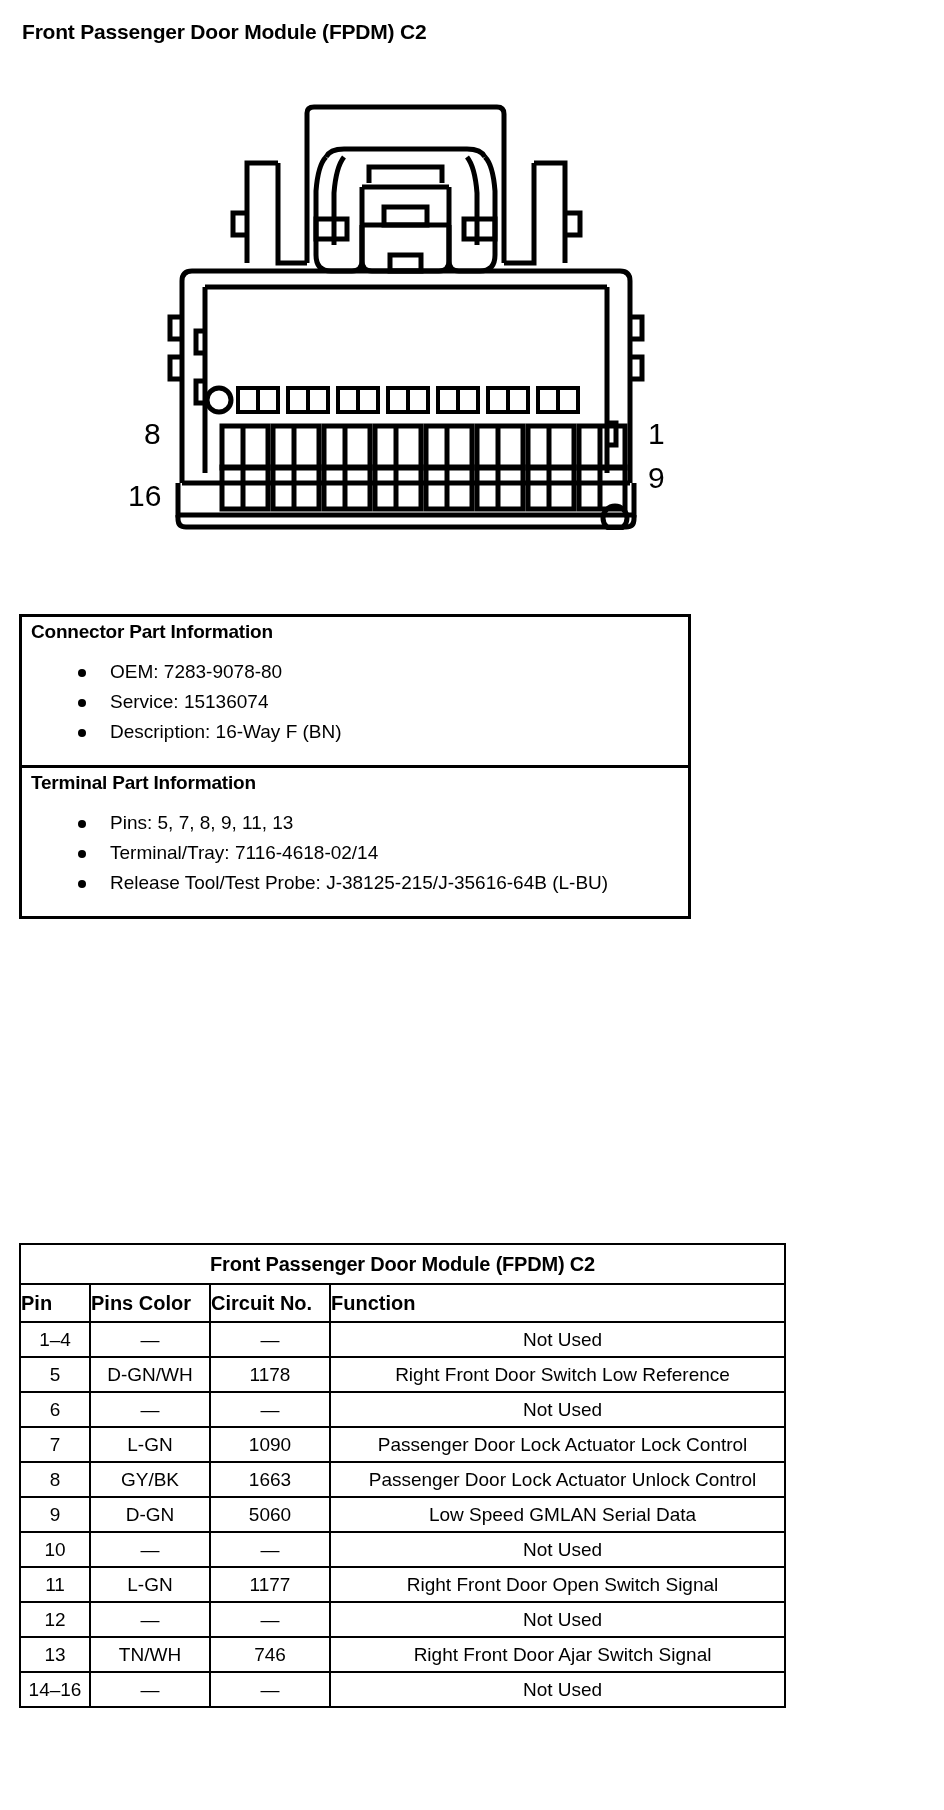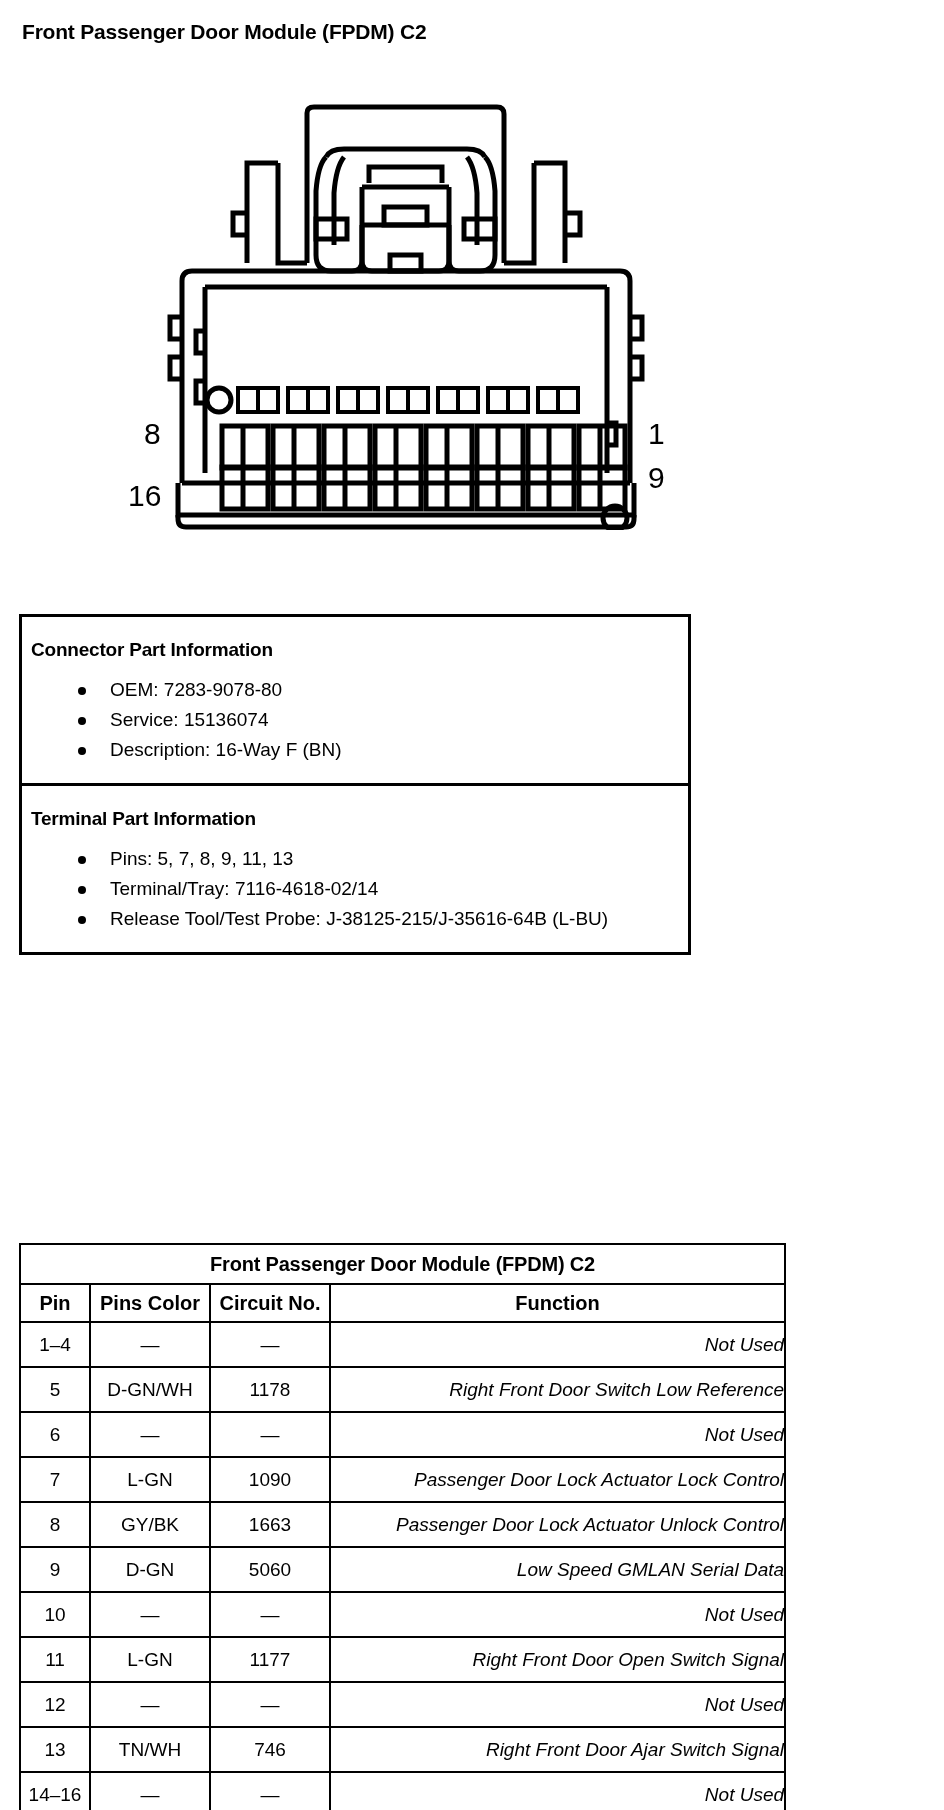"Connector Part Information" .info-heading { padding: 22px 0 0 9px -> 4px 0 0 9px }
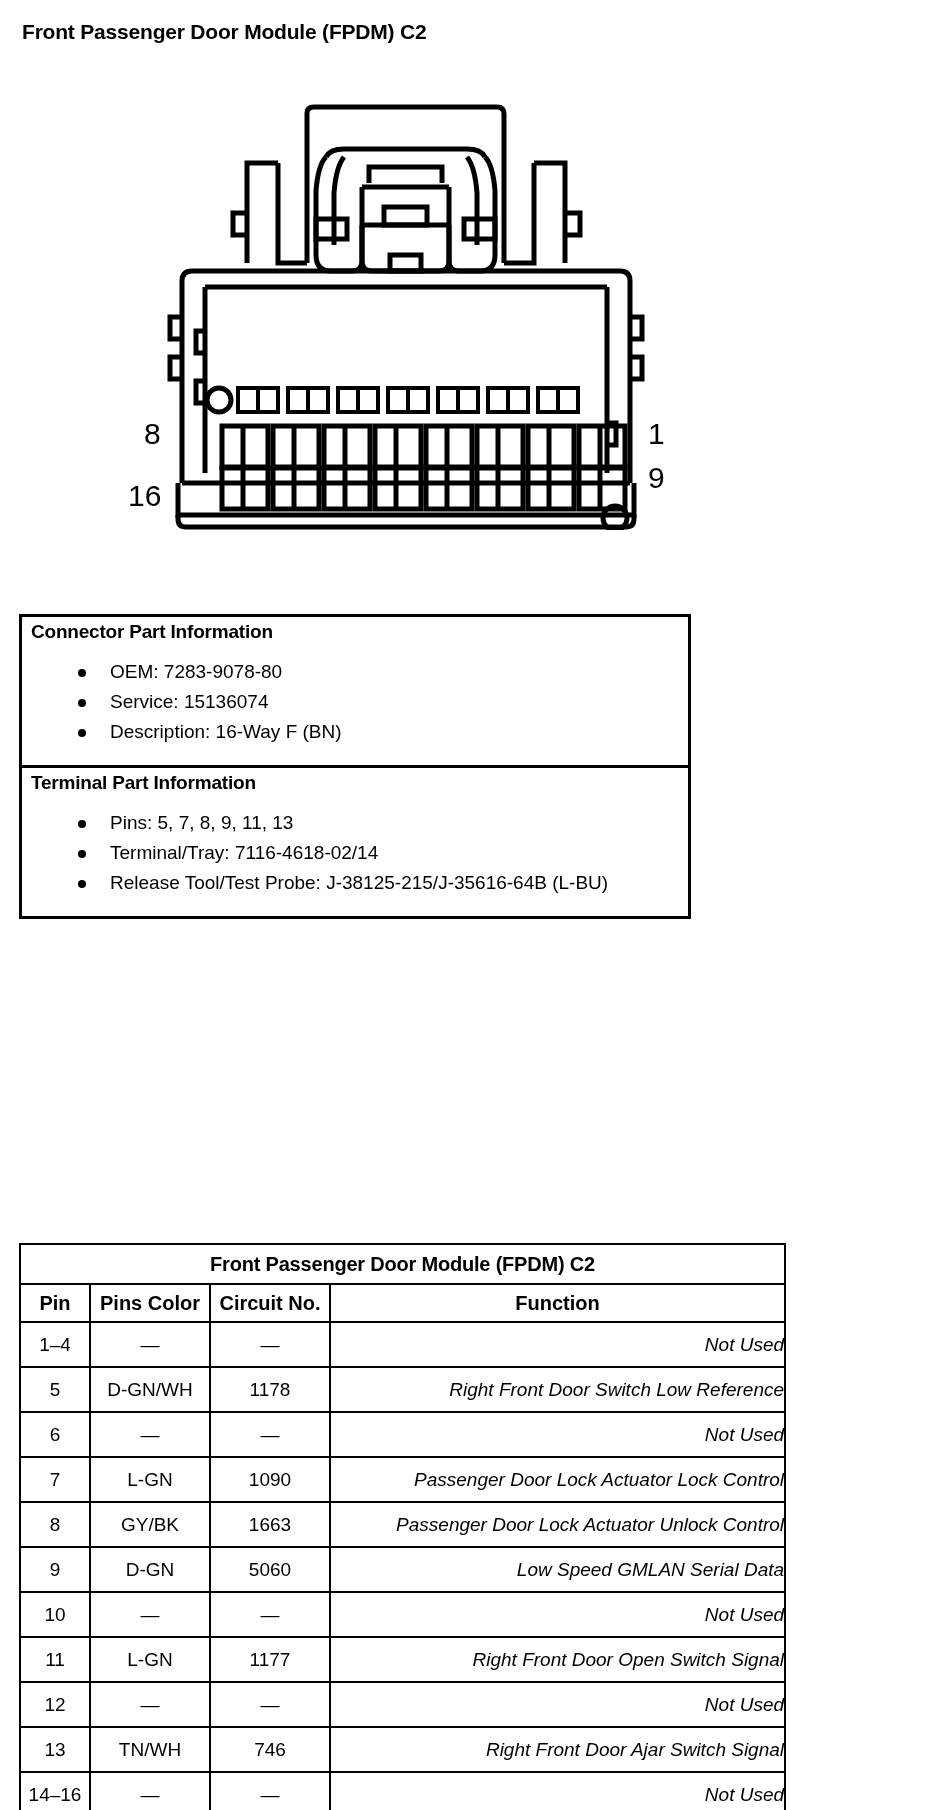"Pin" .pinout-table thead th.col-head { text-align: center -> left }
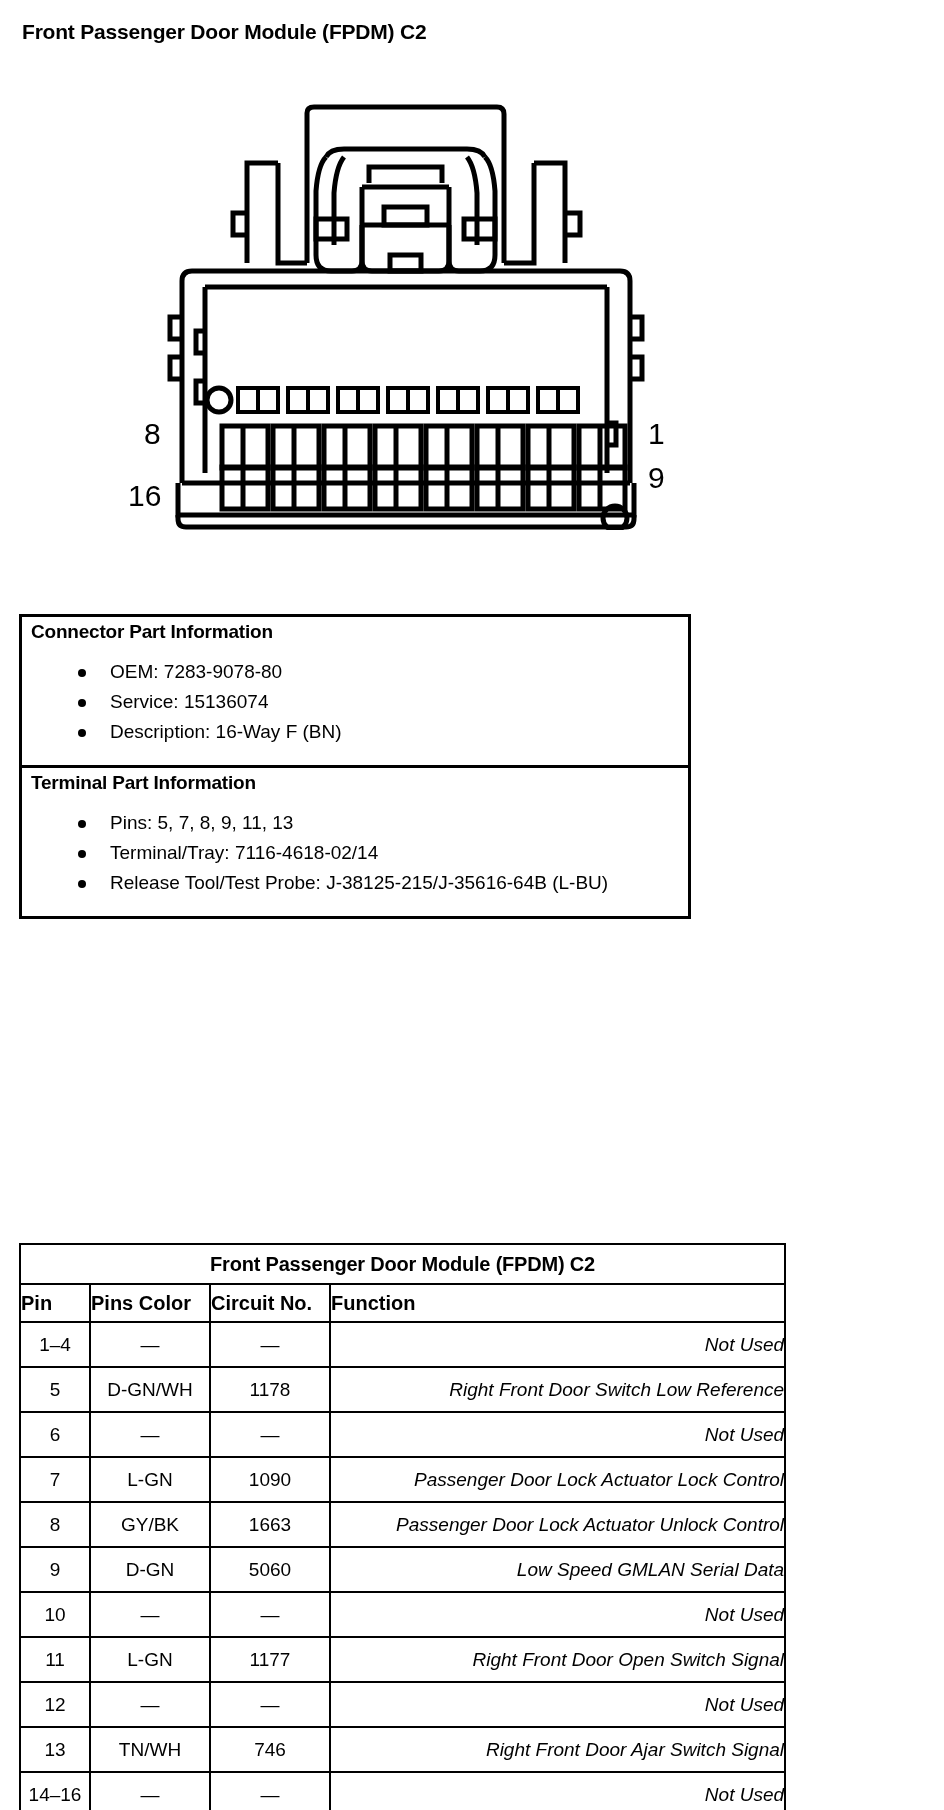"1–4" .pinout-table td, .pinout-table th { height: 45px -> 35px }
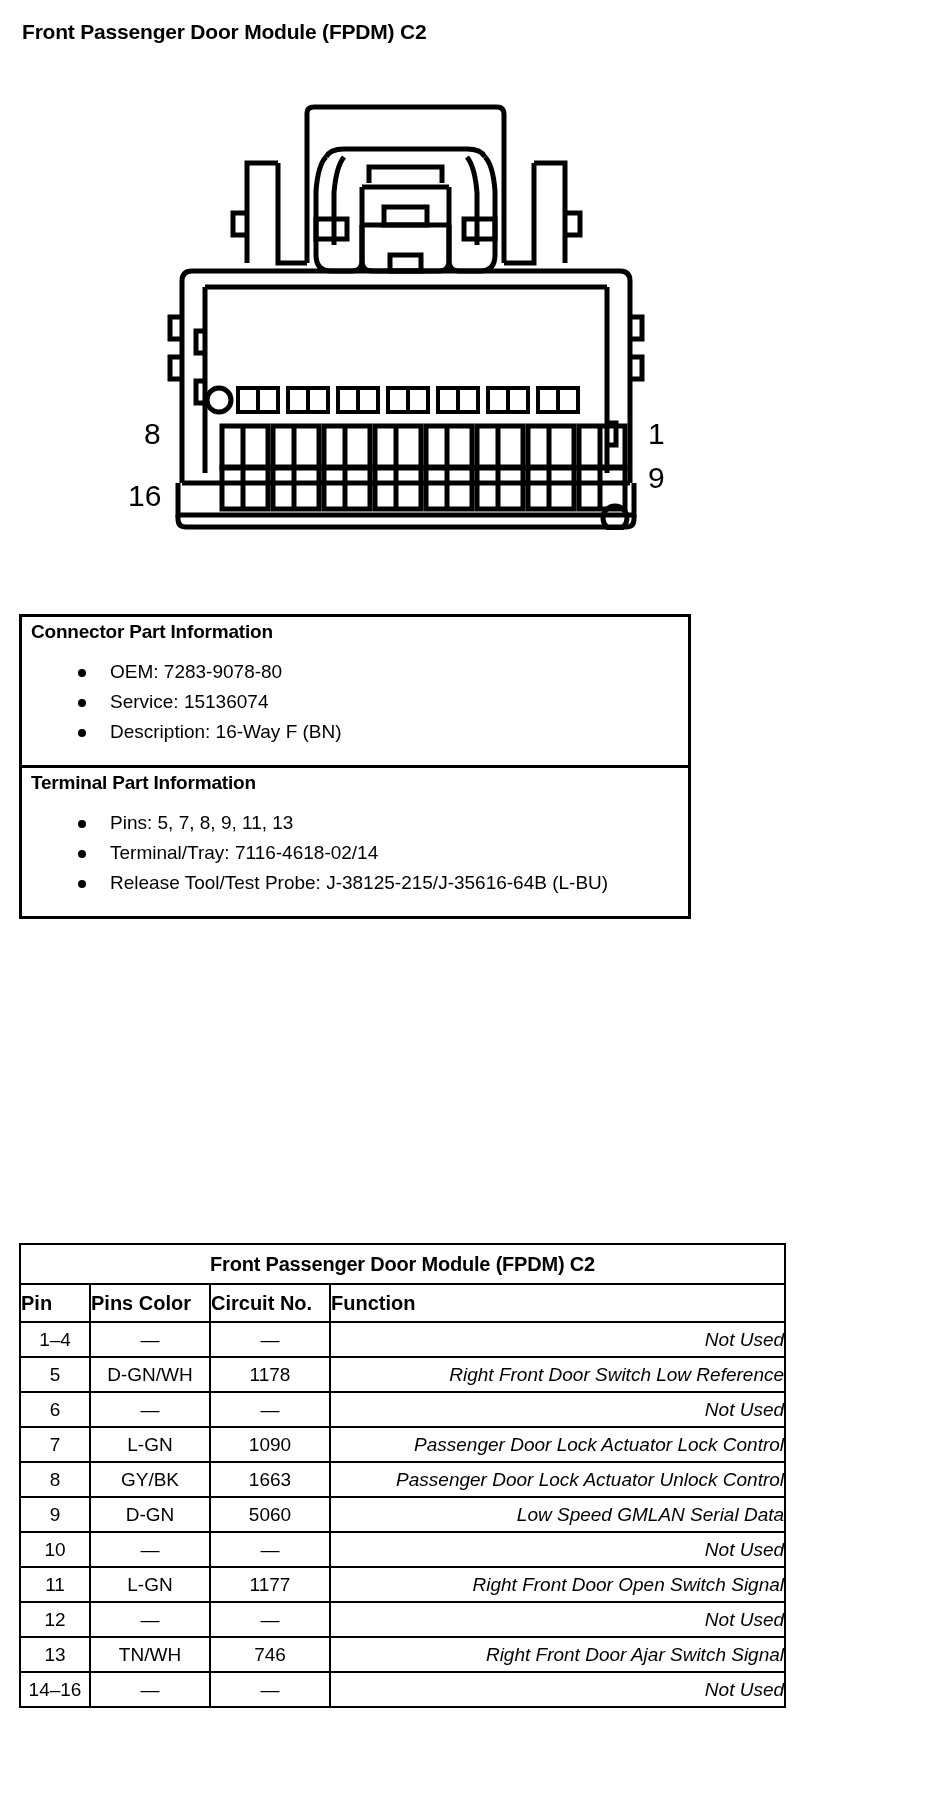"Not Used" .pinout-table td.c-function { font-style: italic -> none; text-align: right -> center }
